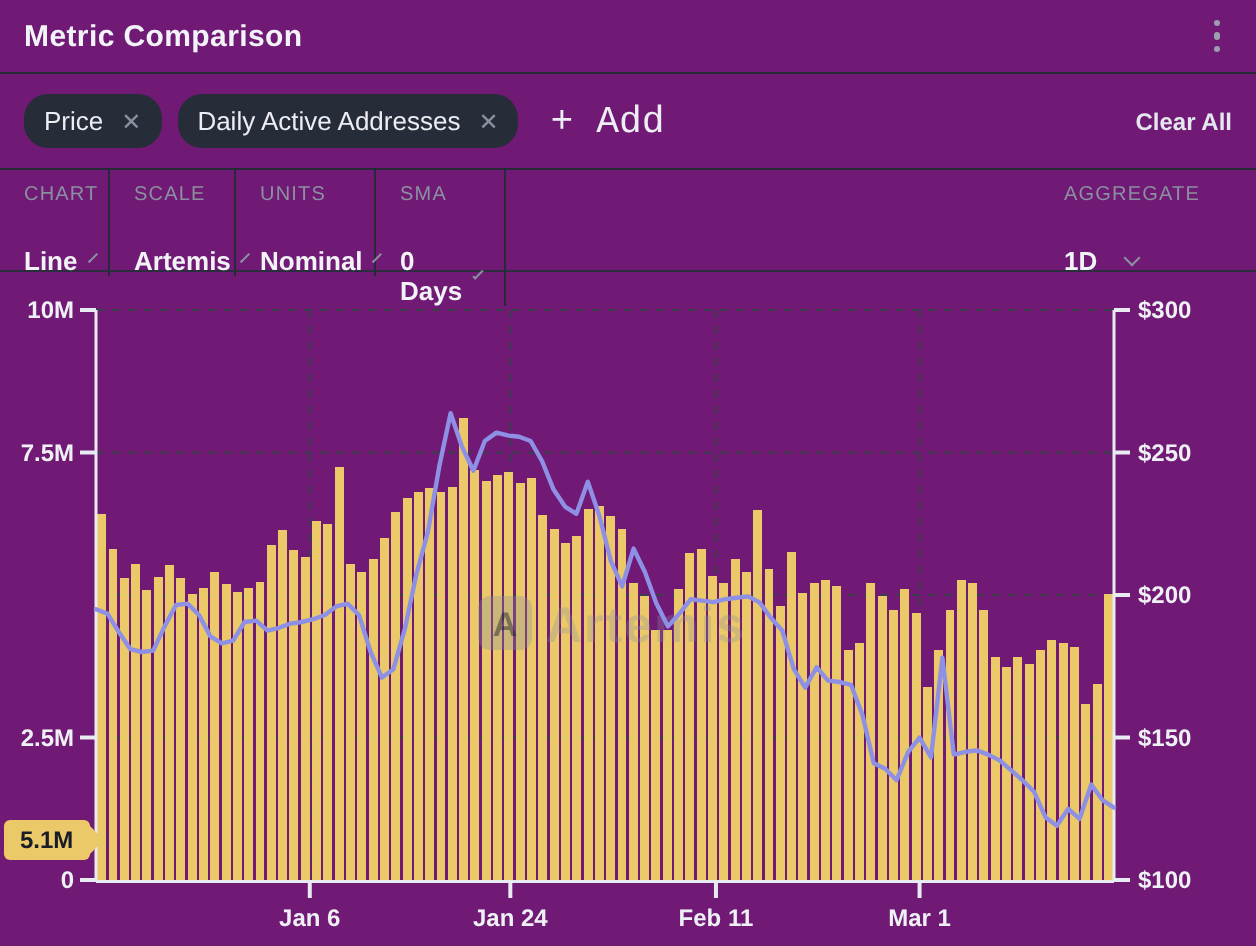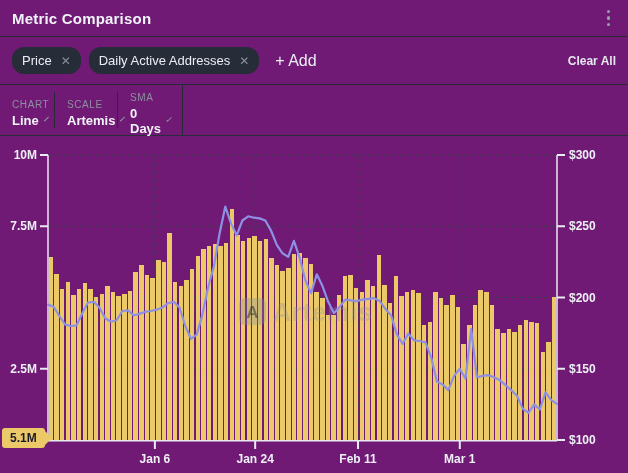"+ Add" .add { font-family: none -> Liberation Mono, monospace; font-size: 16px -> 19px }
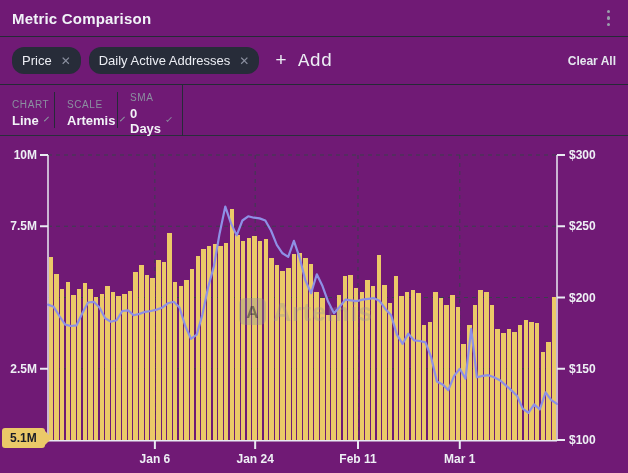"CHART" .ctrls { align-items: center -> flex-start }
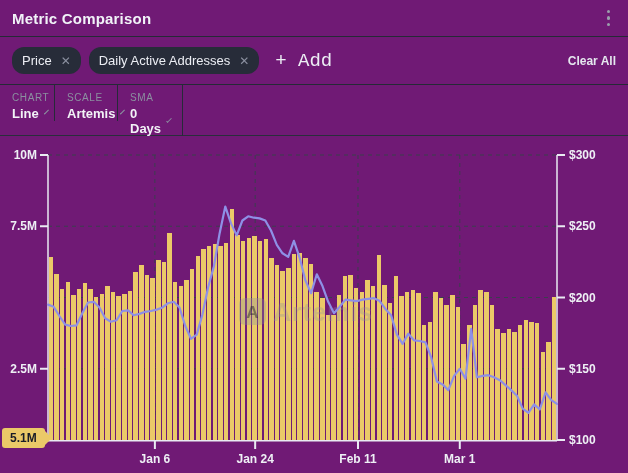"UNITS" div.grp { html: none -> <div> <div>UNITS</div> <div> <span>Nominal</span> <span></span> </div> </div> }
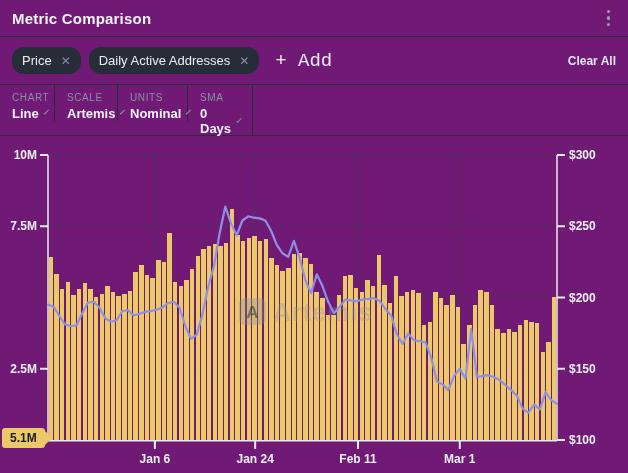"AGGREGATE" div.grp { html: none -> <div> <div>AGGREGATE</div> <div> <span>1D</span> <span></span> </div> </div> }
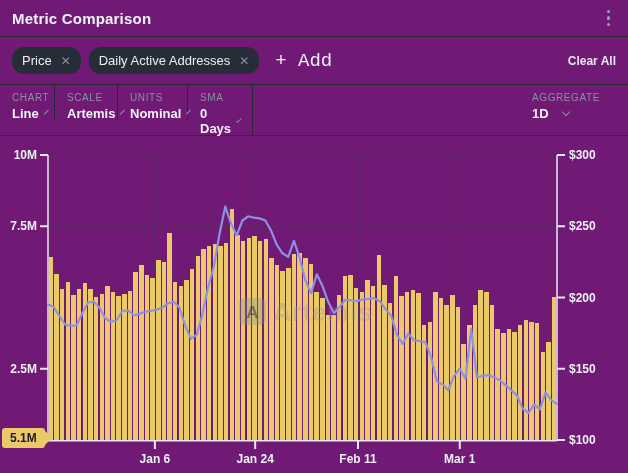"Line" .grp-val { margin-top: 3px -> 20px }
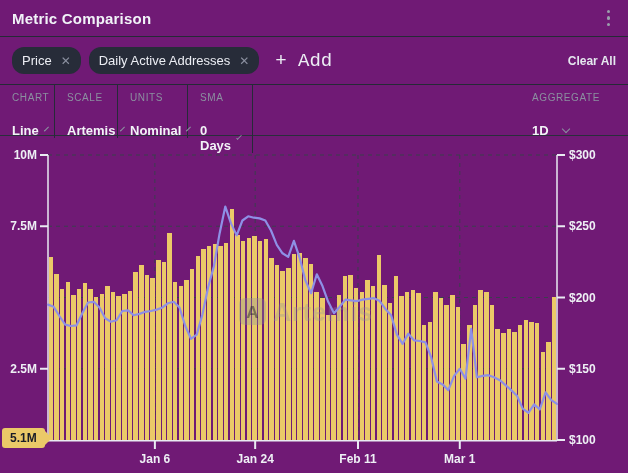"5.1M" div.badge { top: 292px -> 274px }
